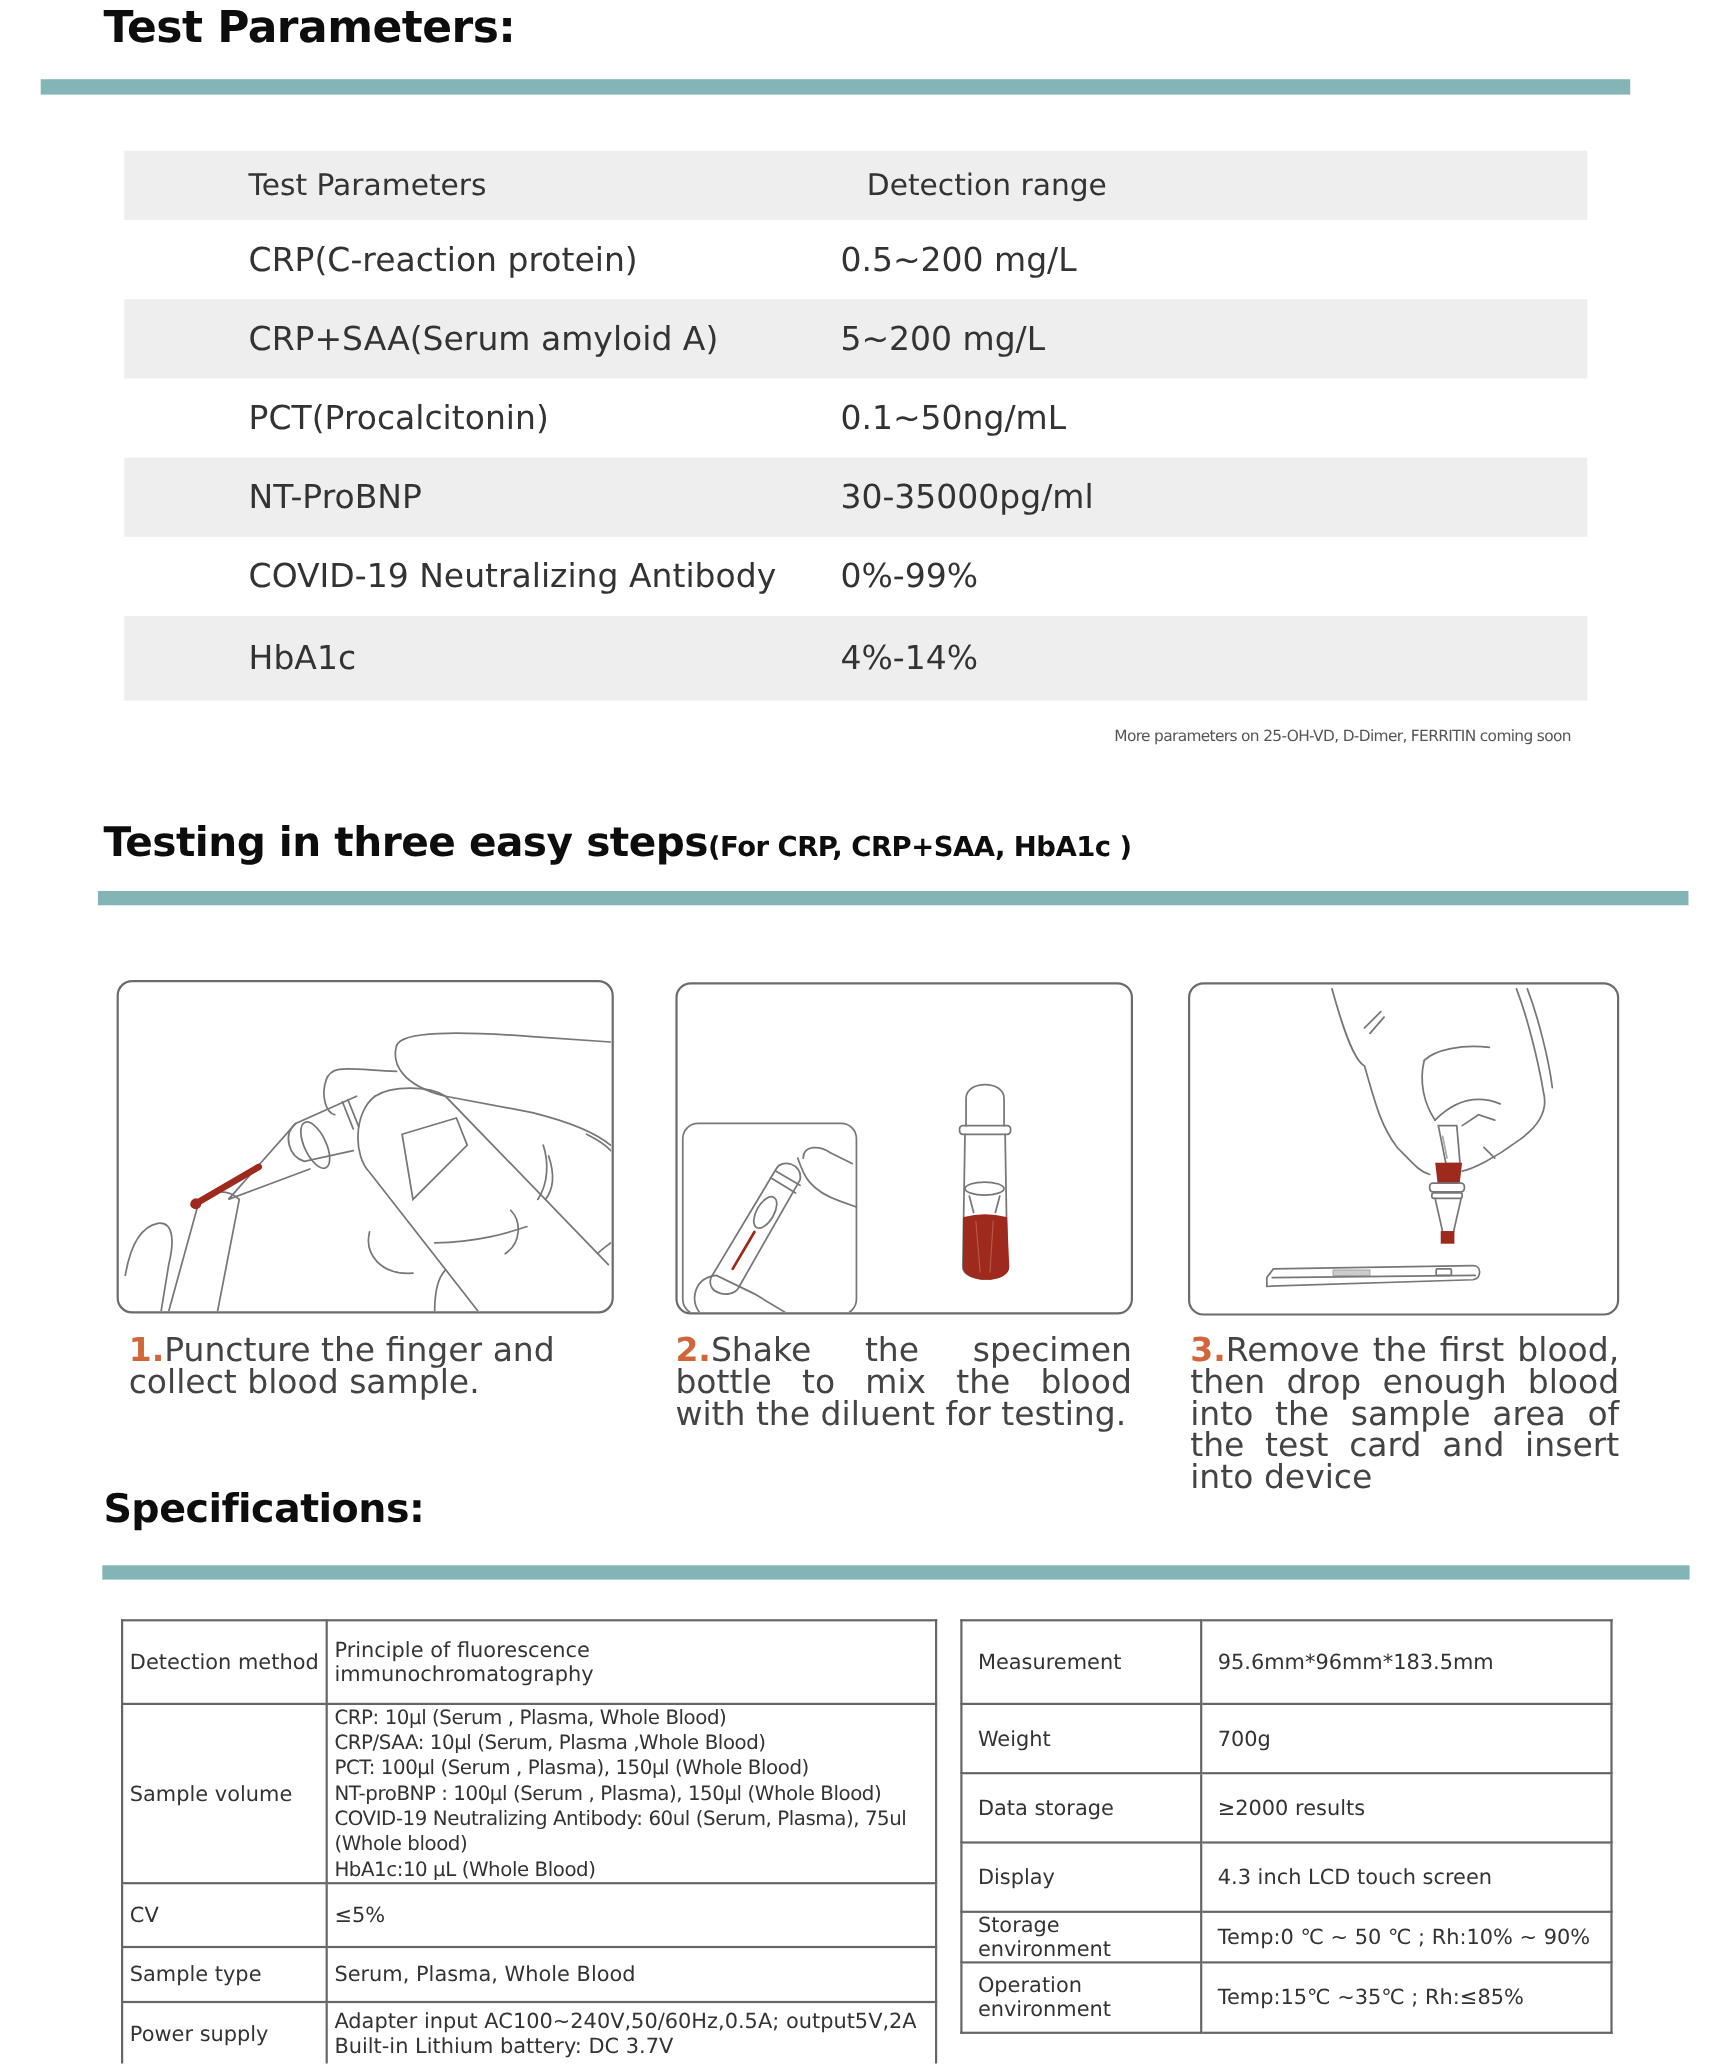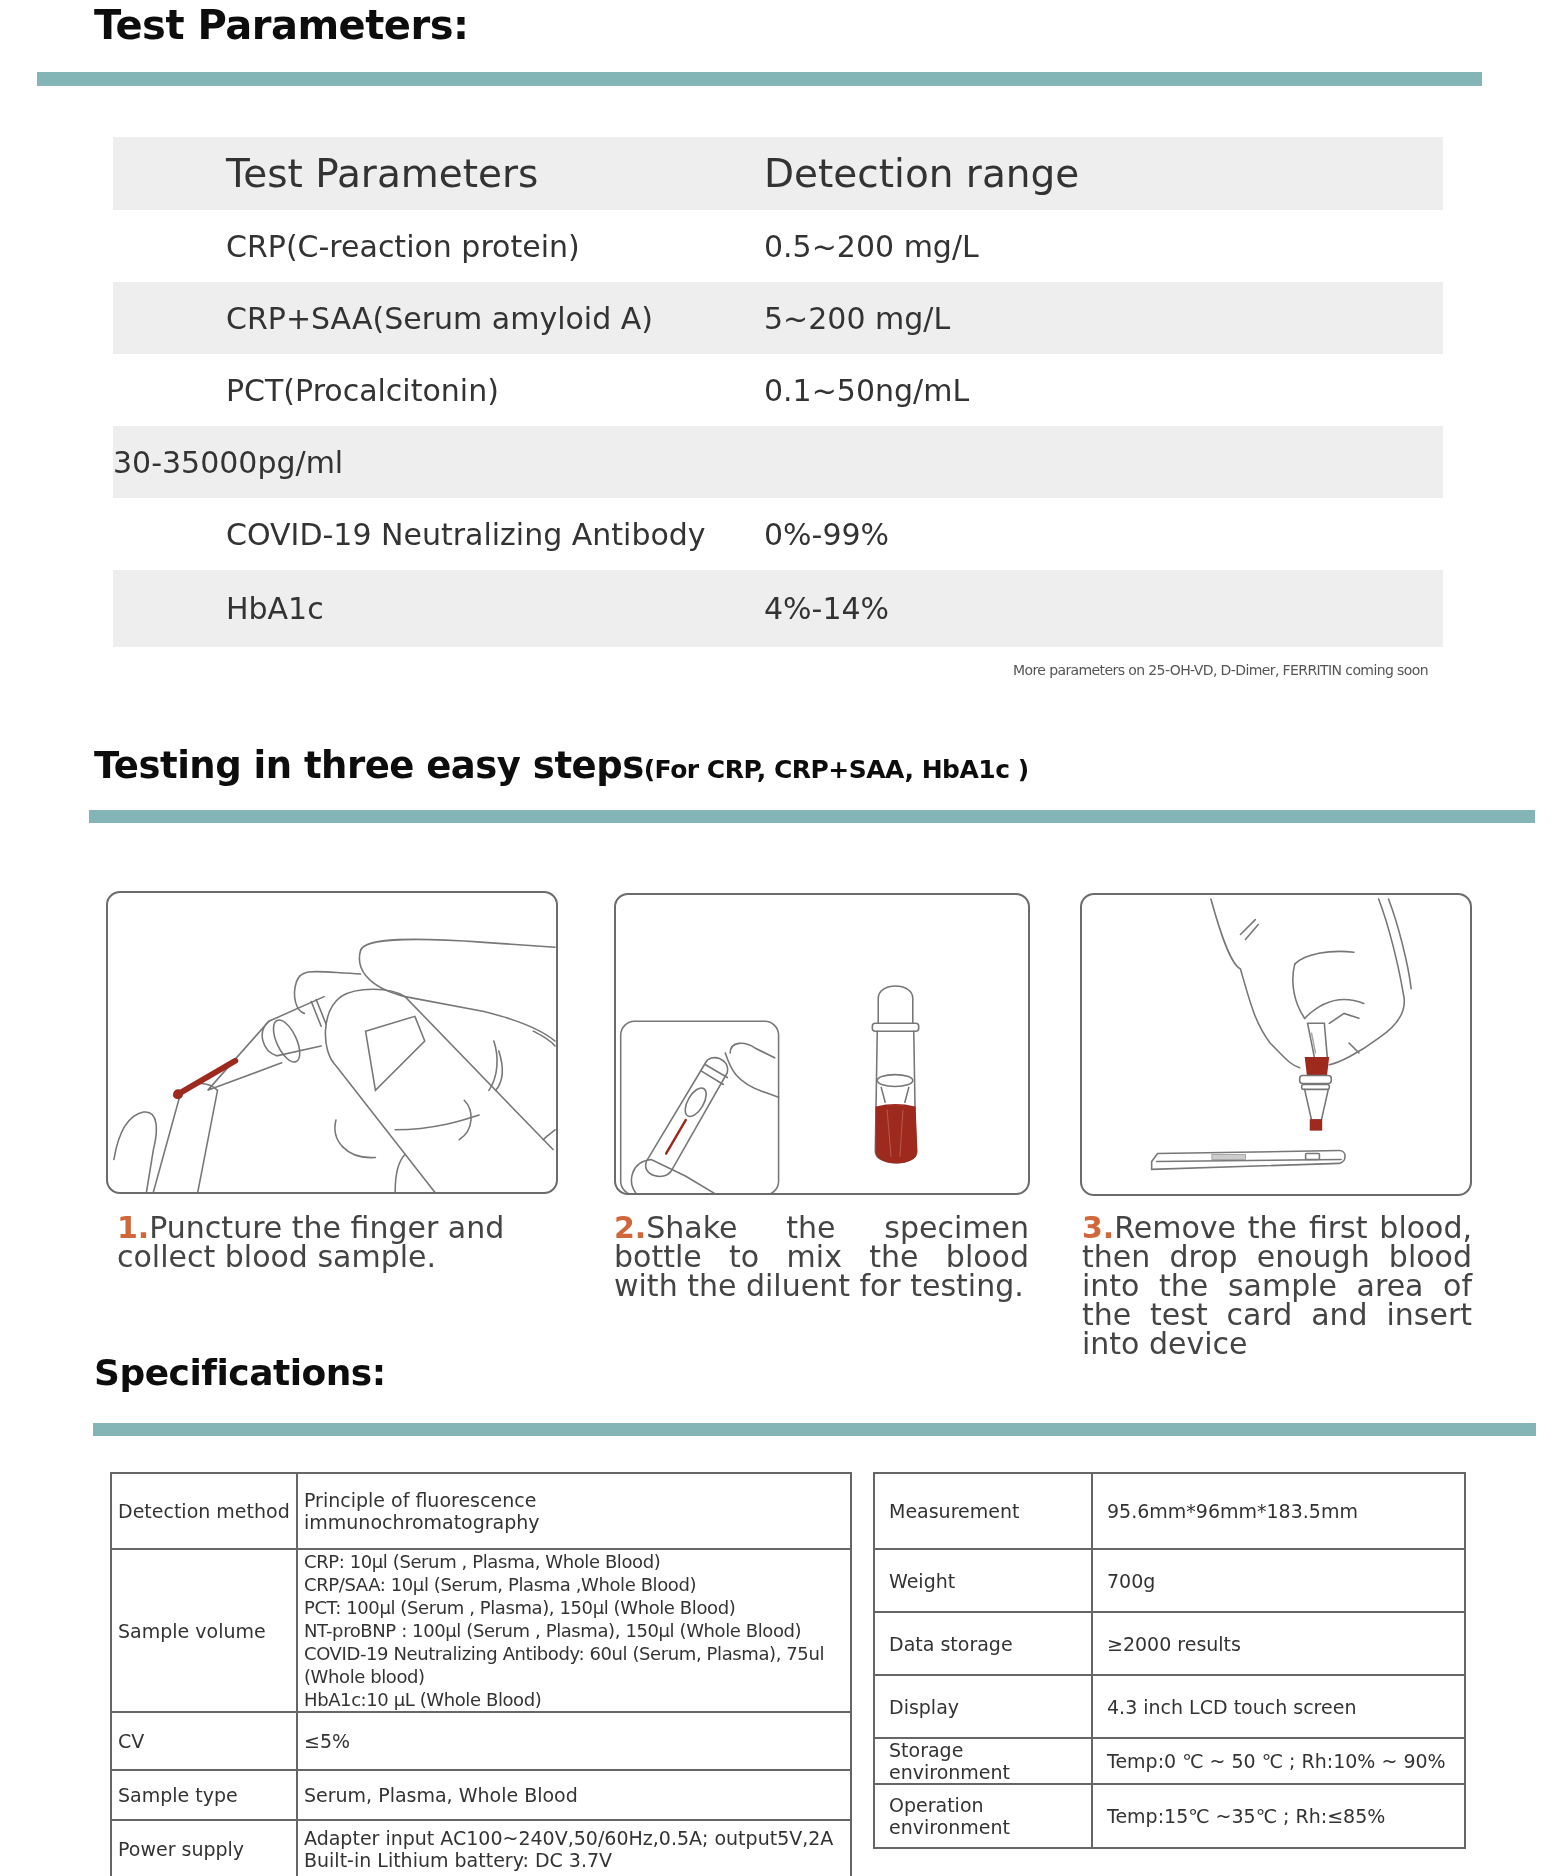"Test Parameters" .prow.hdr { font-size: 39px -> 27px; gap: none -> 24px; height: 73px -> 63px }
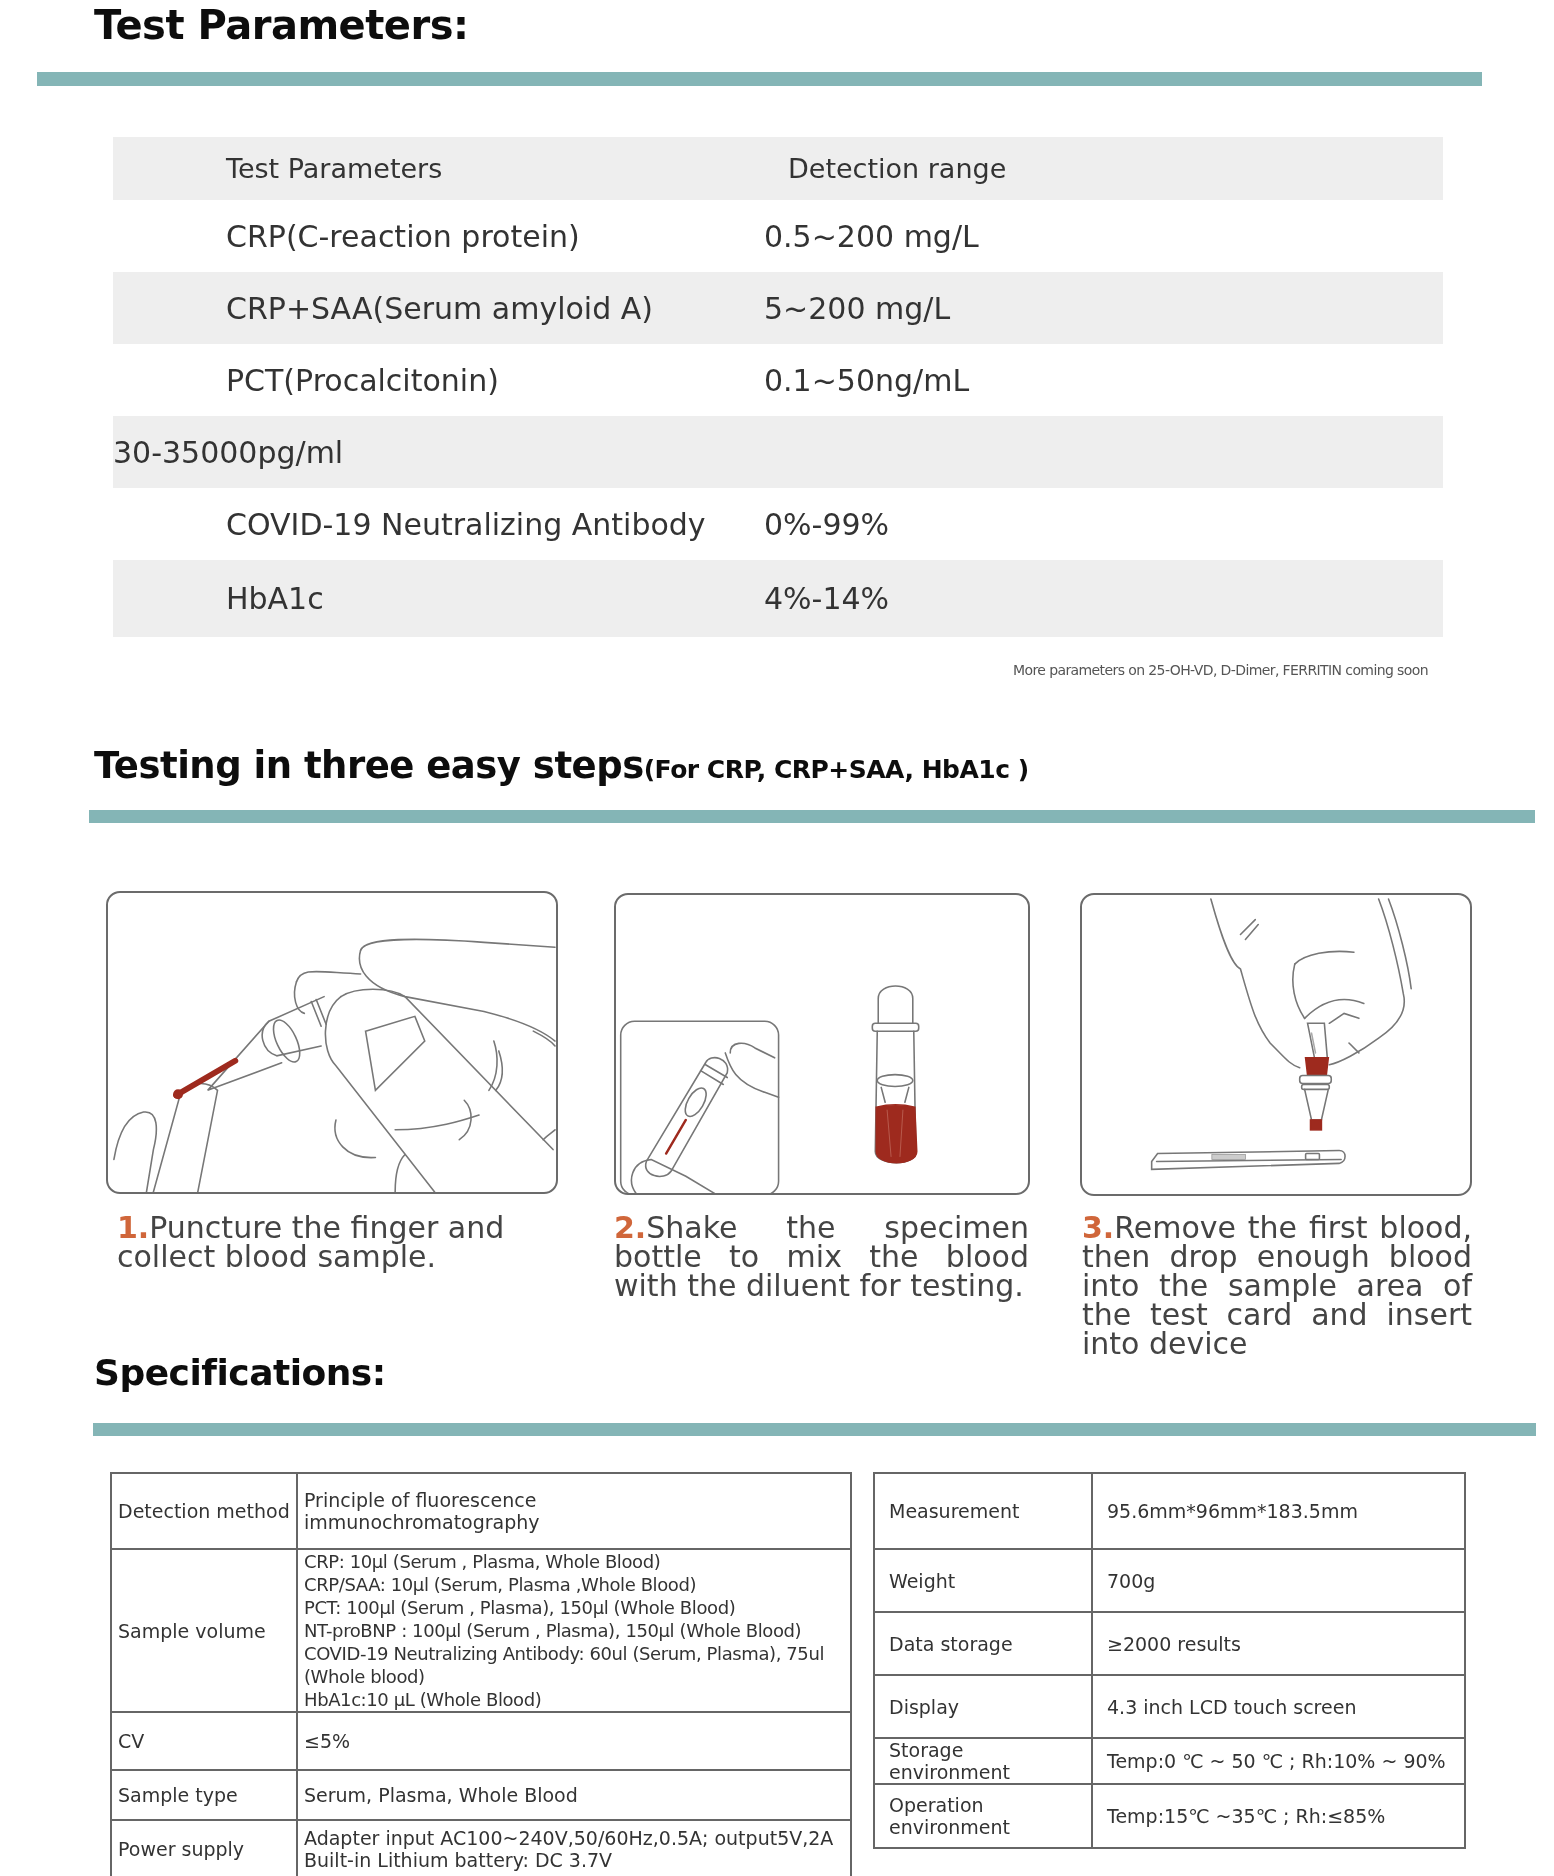"NT-ProBNP" div.c1 { html: none -> <div>NT-ProBNP</div> }
